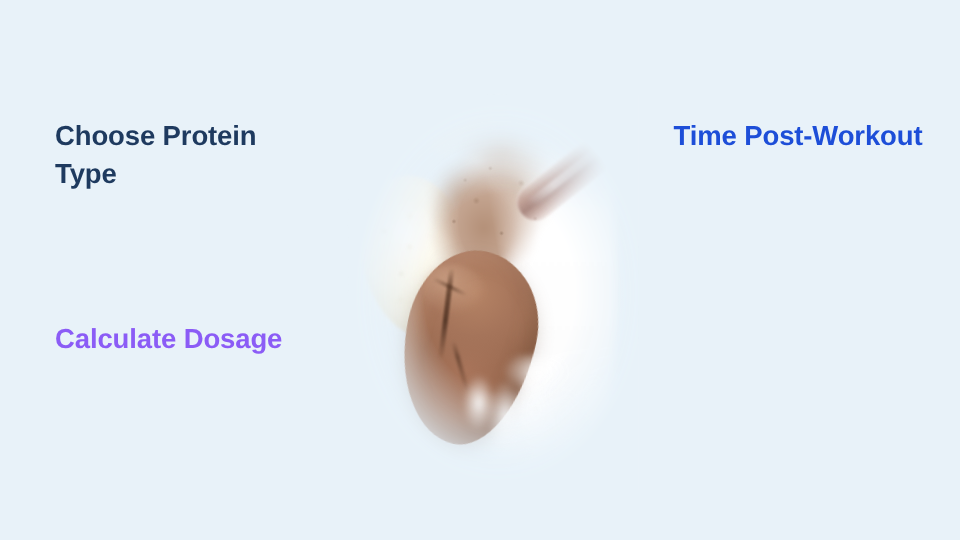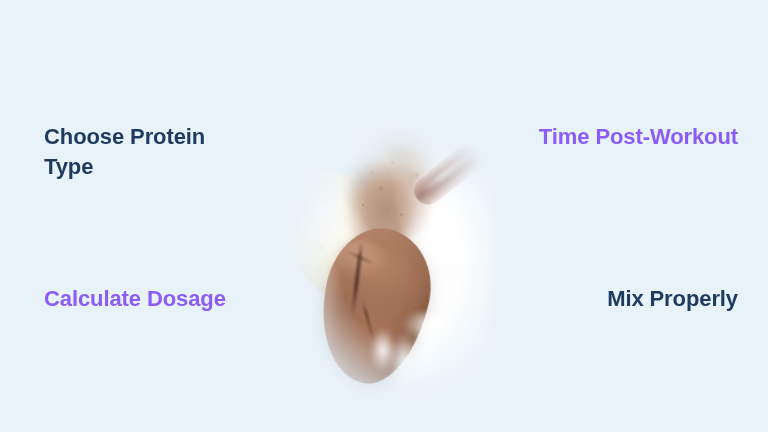"Choose Protein" #infographic { margin-top: 28px -> none }
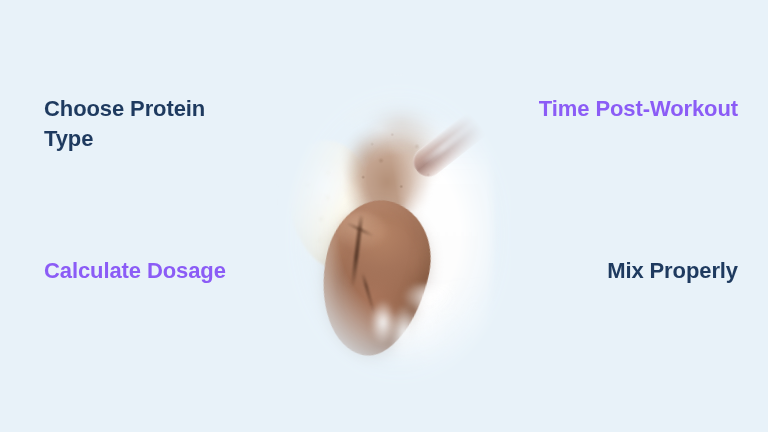"Time Post-Workout" div.step-label { color: #8b5cf6 -> #1d4ed8 }
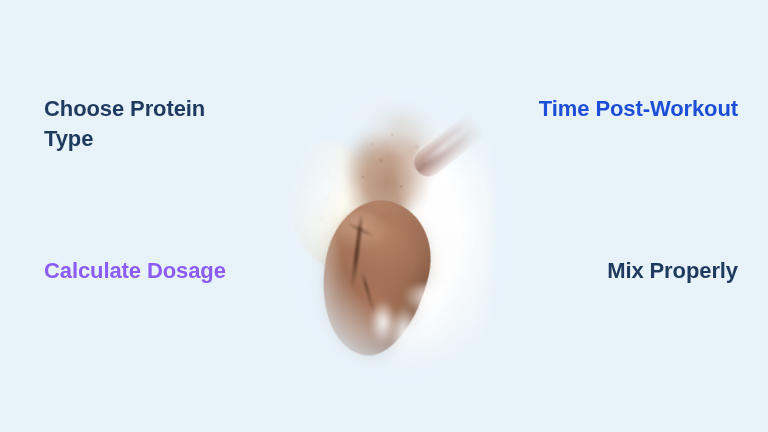"Mix Properly" div.step-label { html: <div>Mix Properly</div> -> none }
